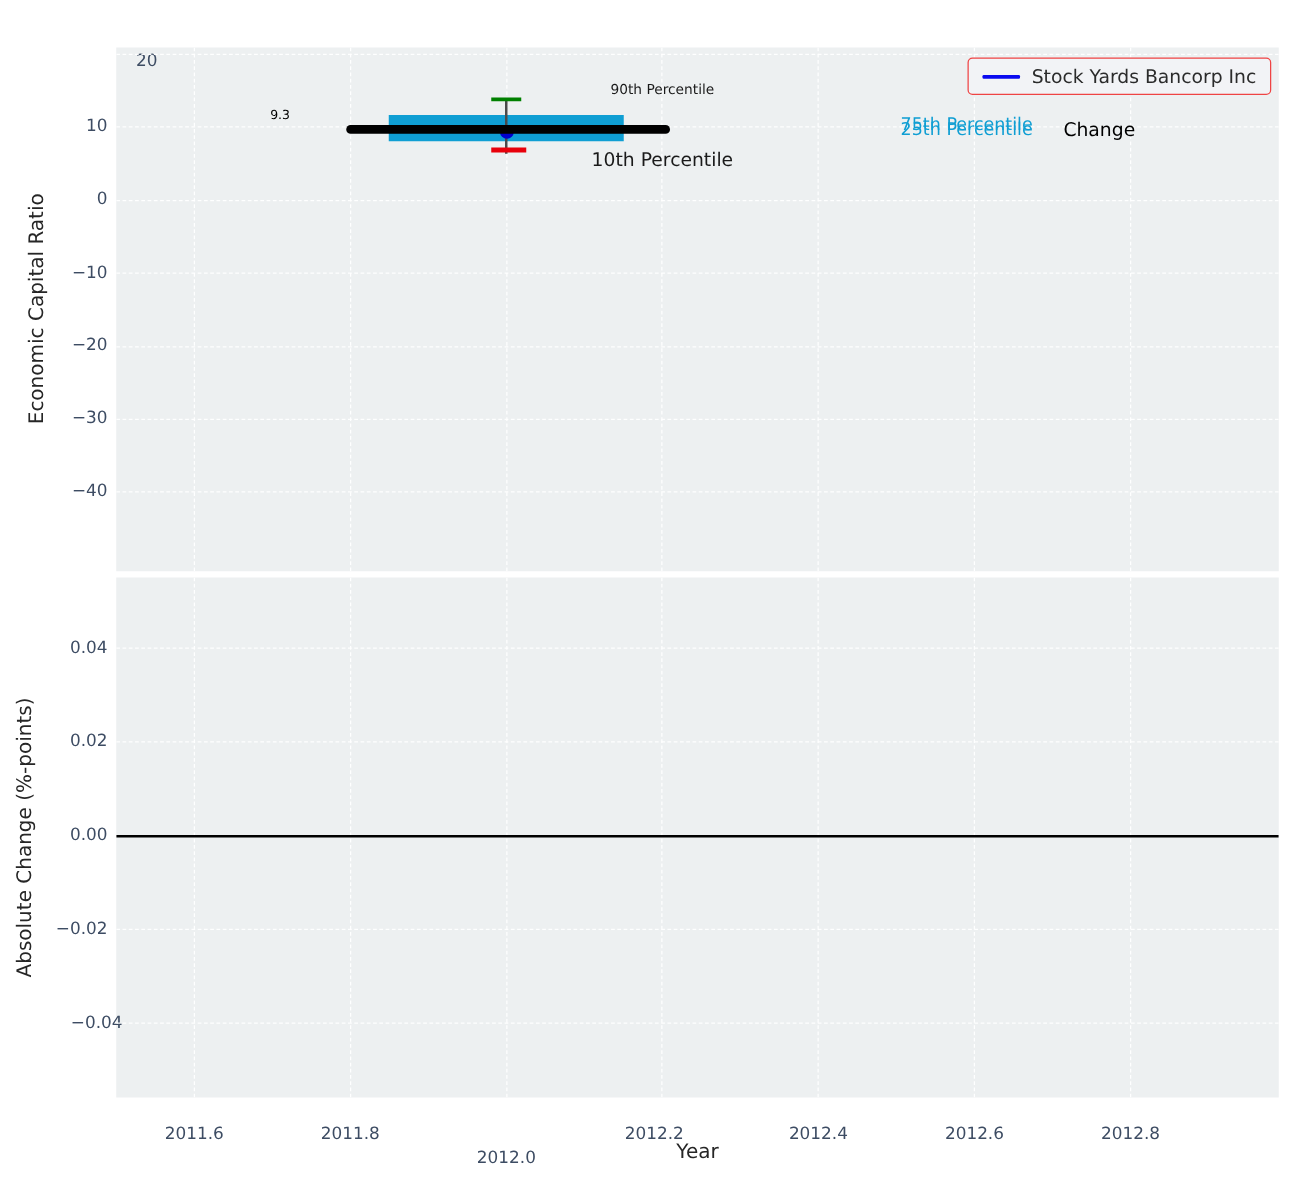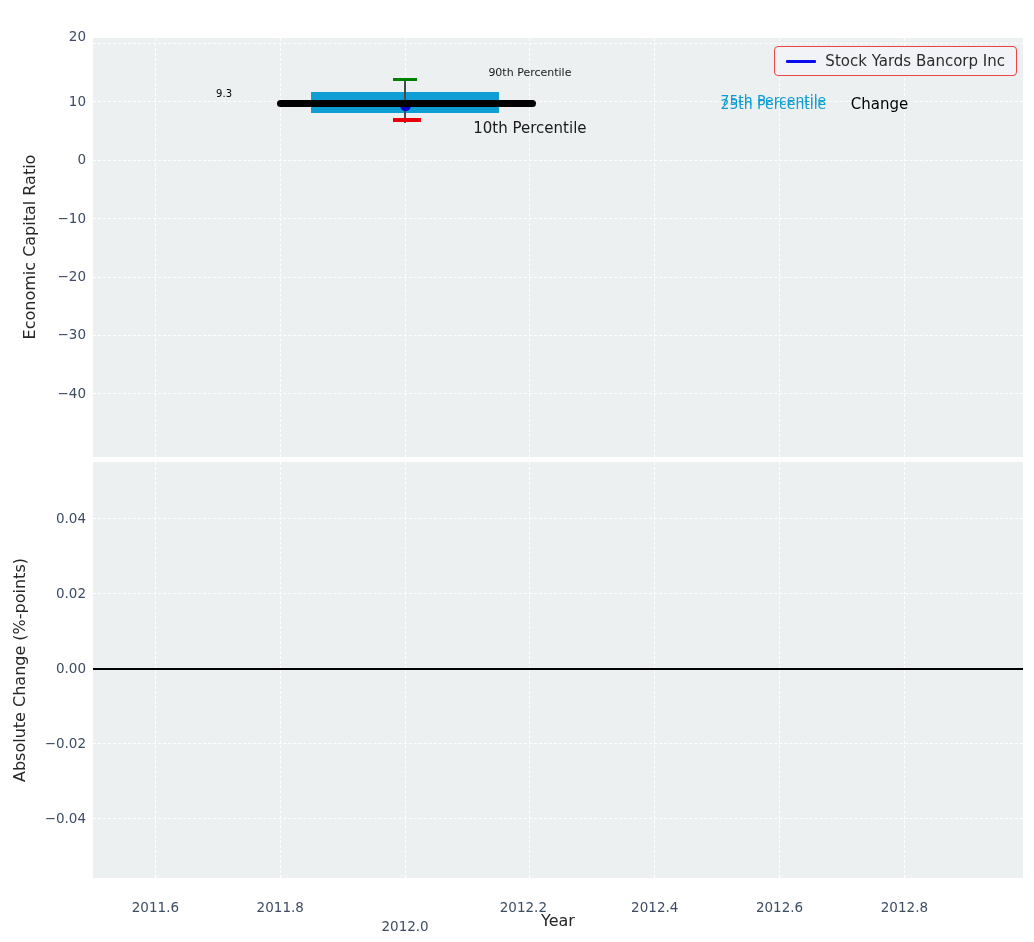"20" div.ytick { padding-left: none -> 40px; top: 28px -> 41px }
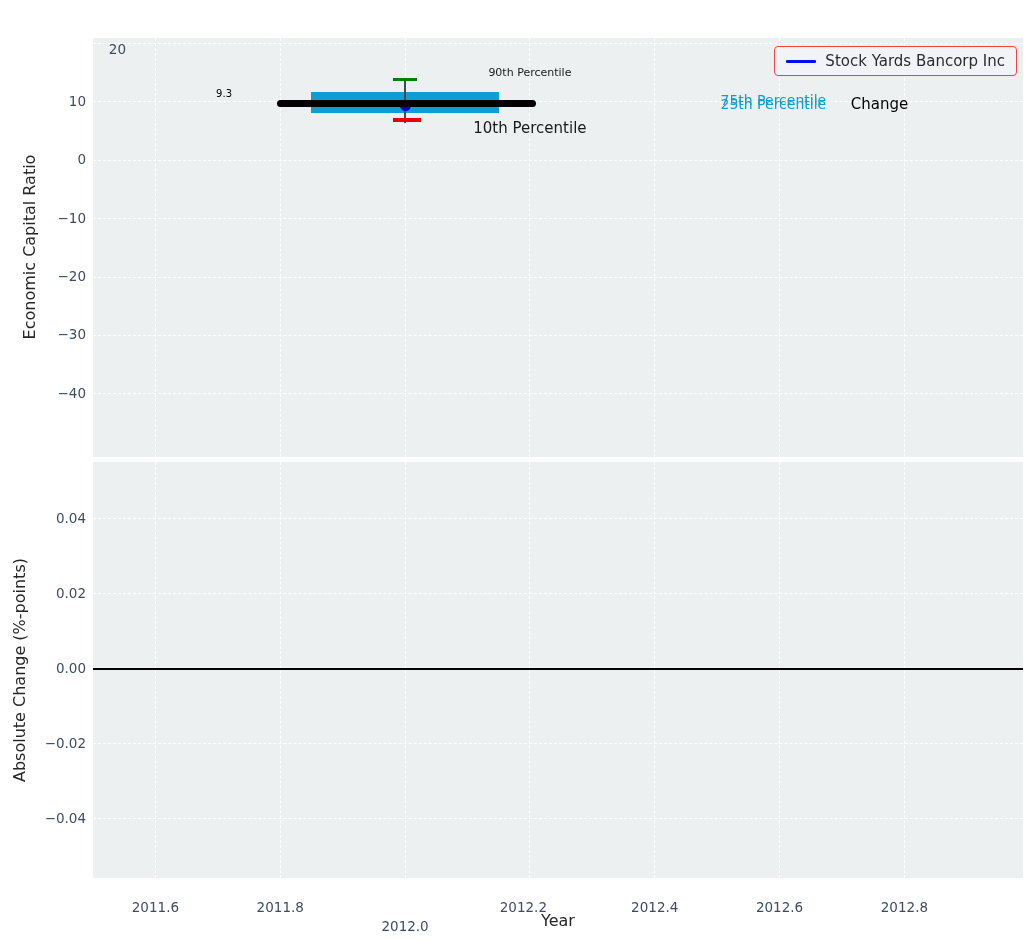"−0.04" div.ytick { padding-left: none -> 12px }
